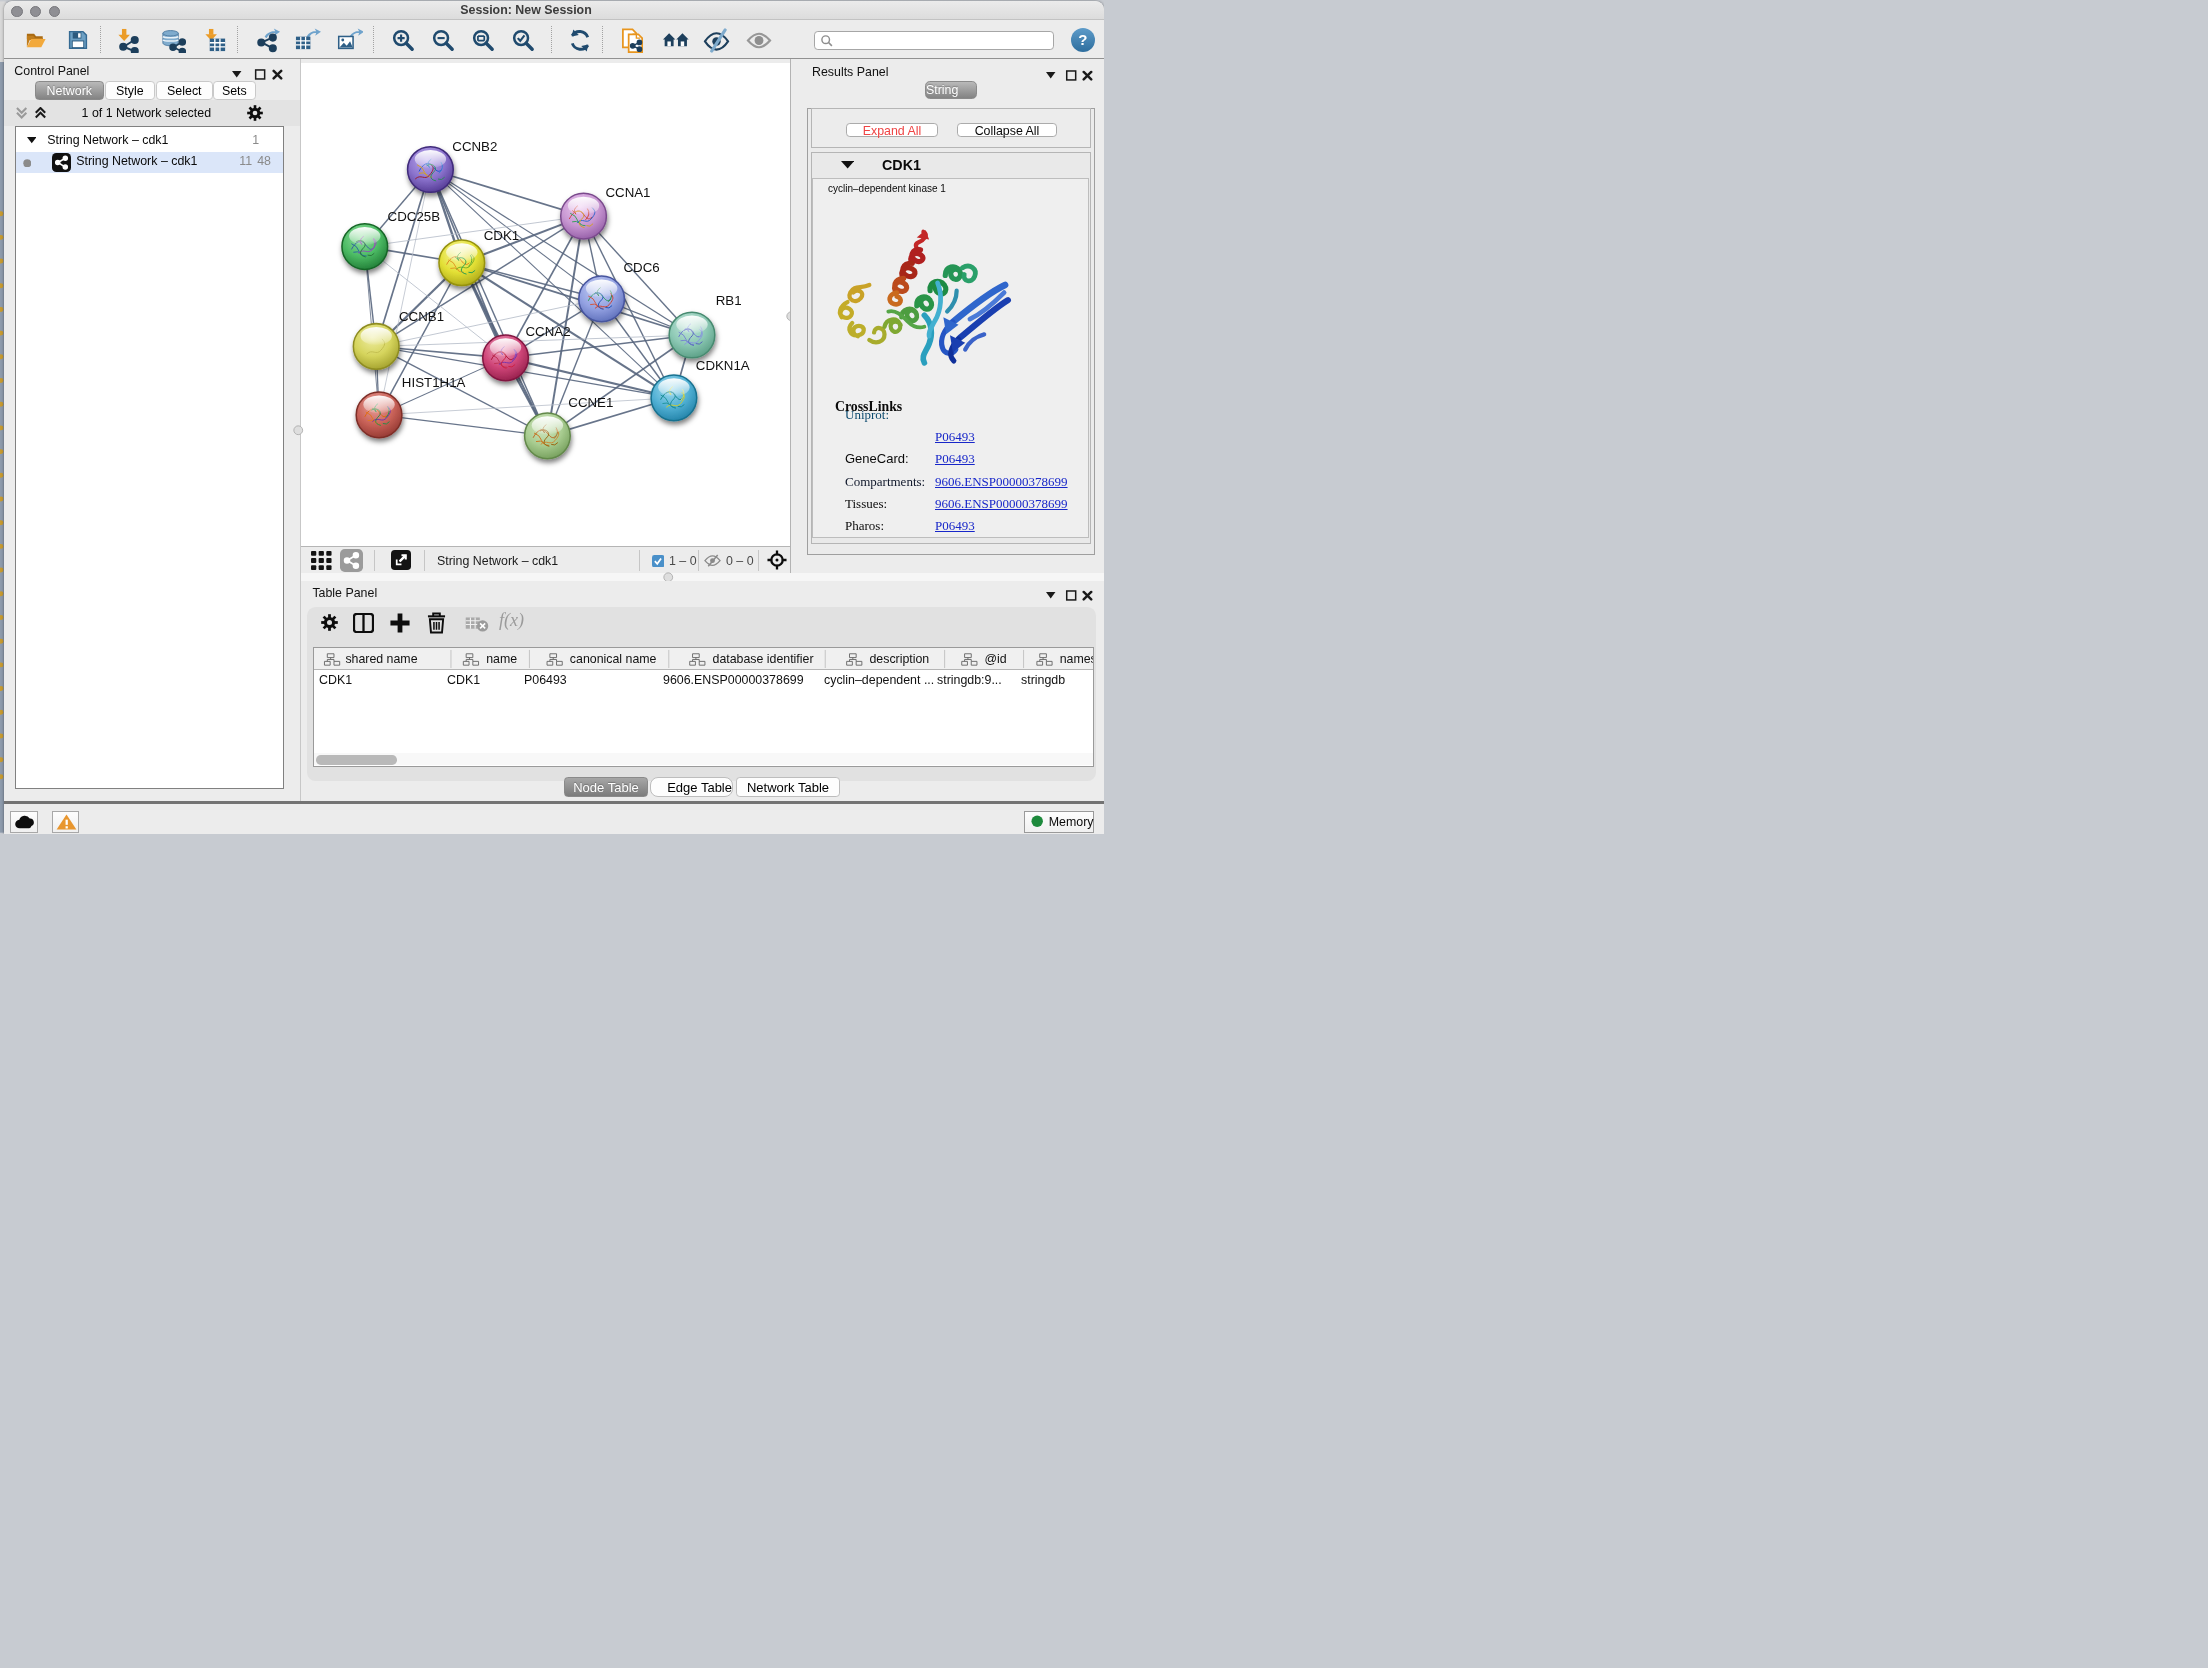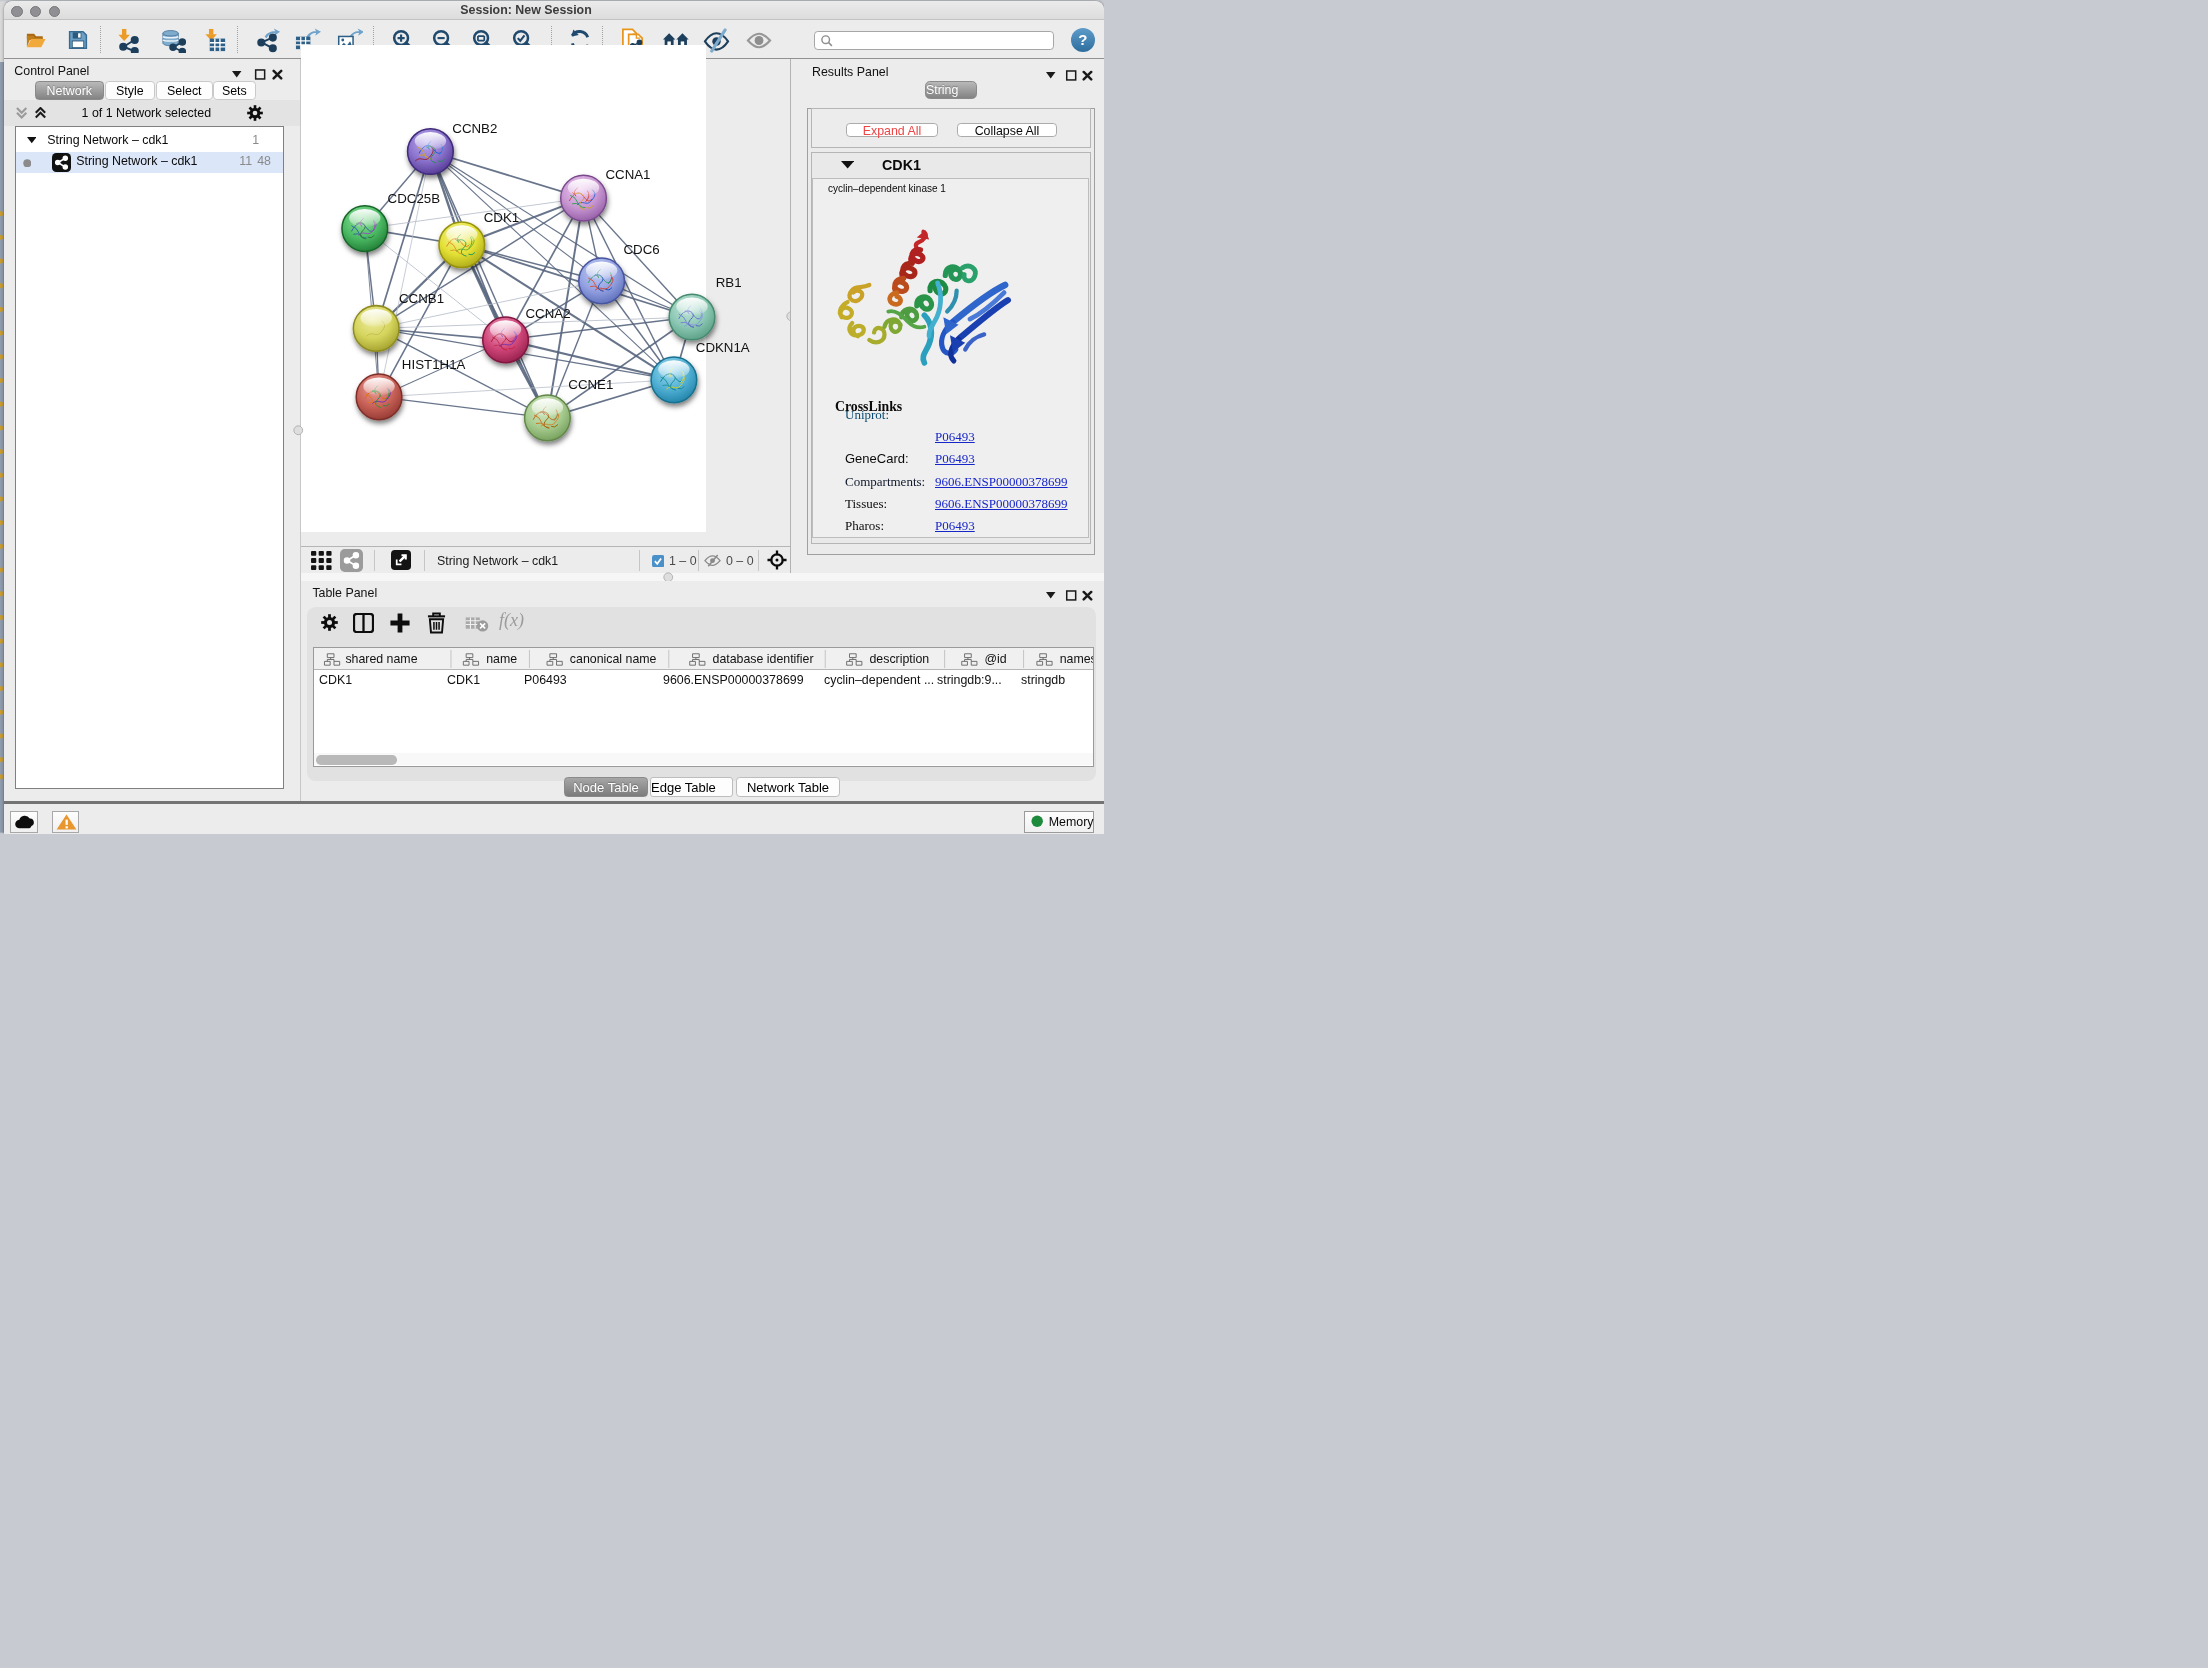"CCNB2" #canvas { top: 45px -> 63px; width: 405px -> 489px }
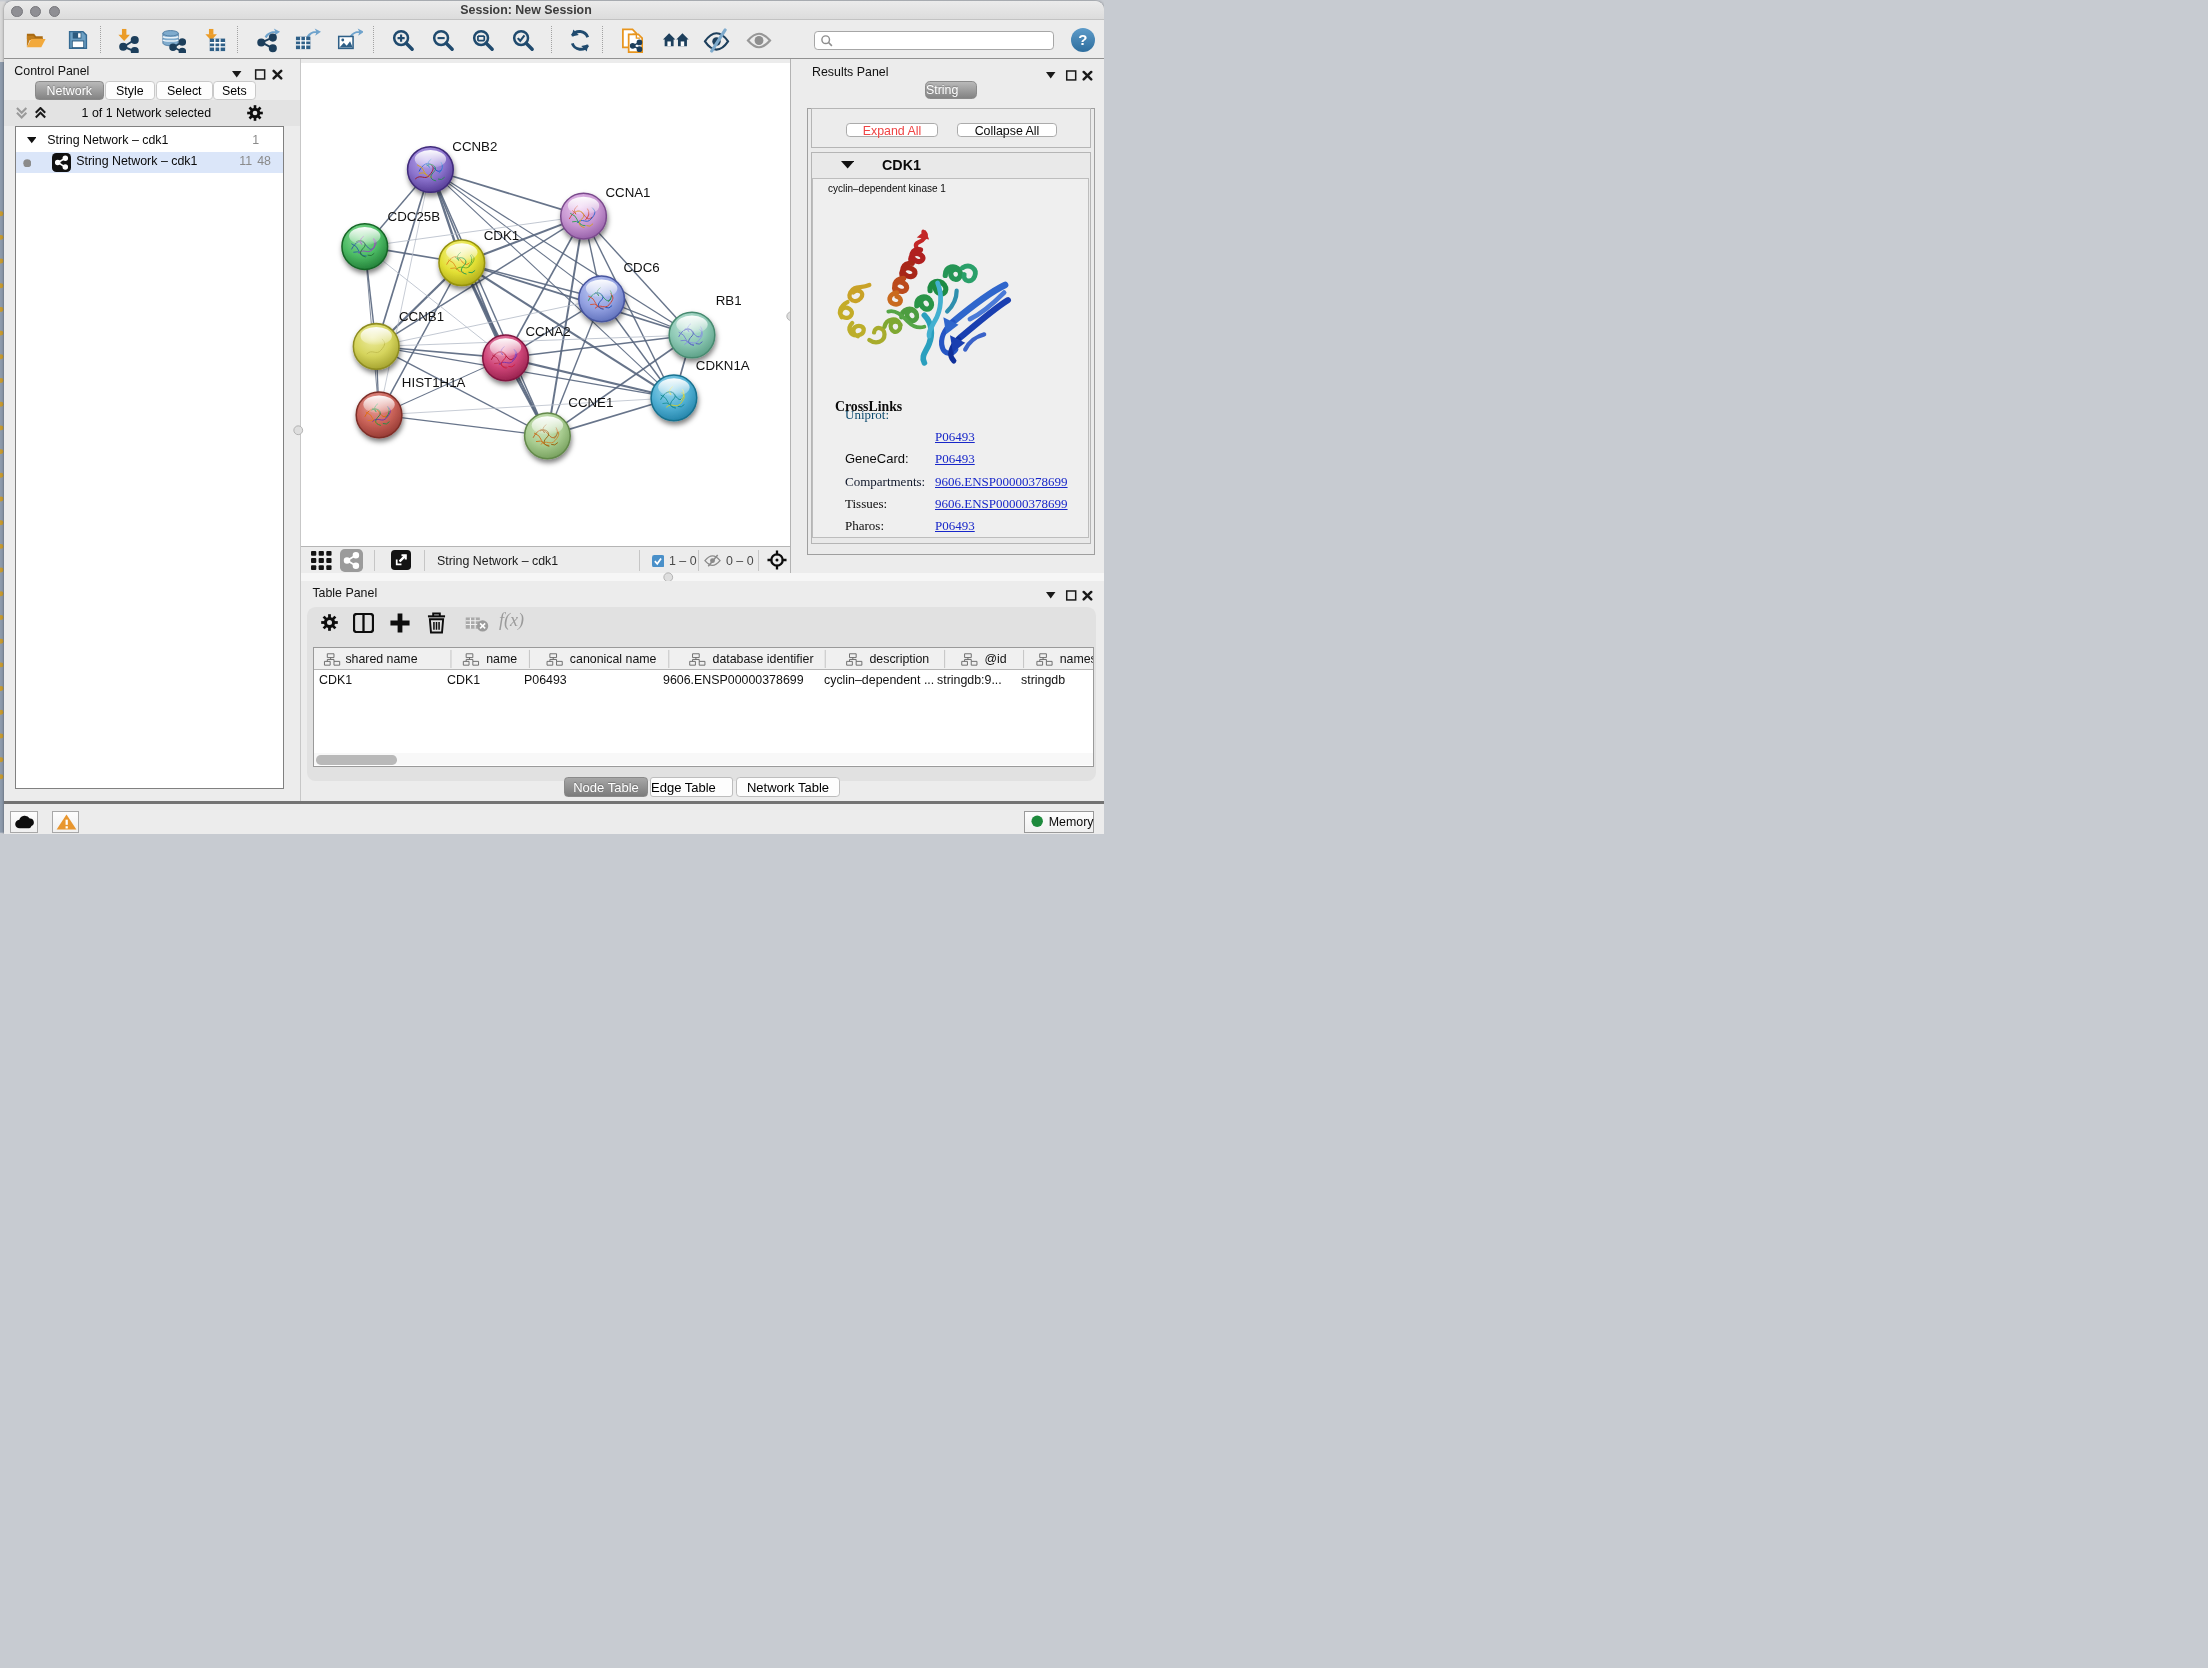"Edge Table" div.abs { border-radius: 3px -> 8px; text-align: left -> right }
